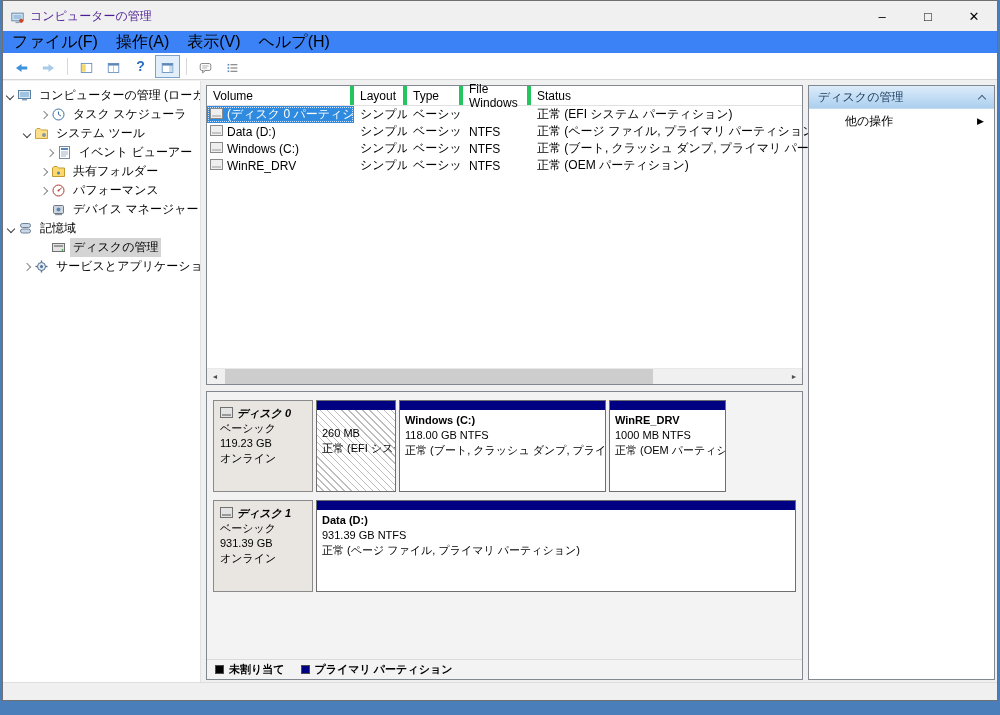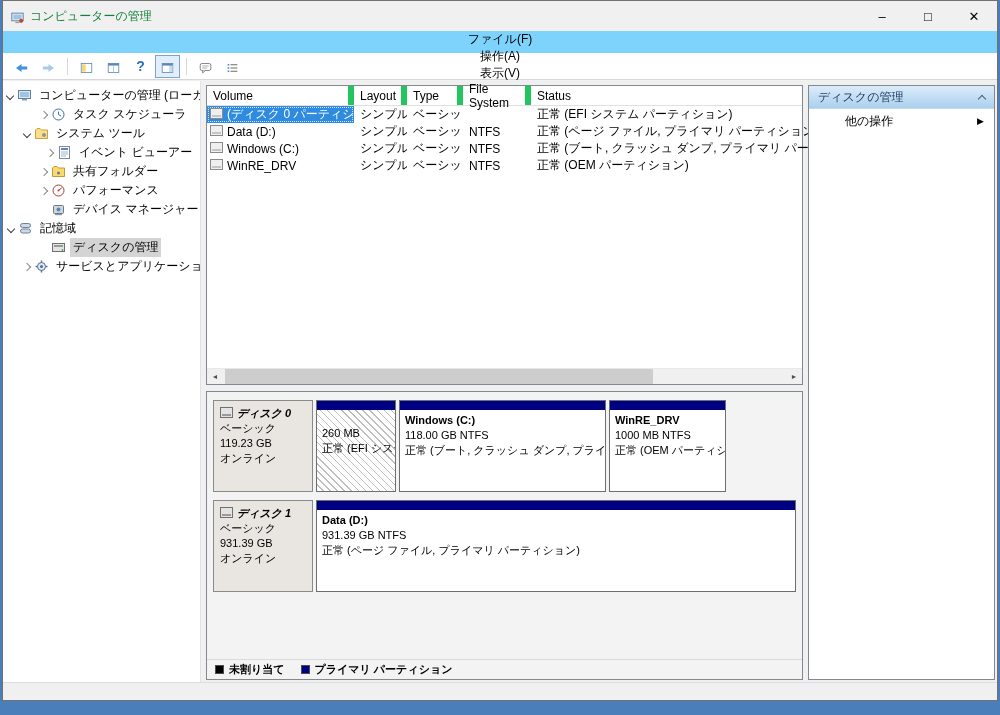"コンピューターの管理" .title-text { color: #15803d -> #4c1d95 }
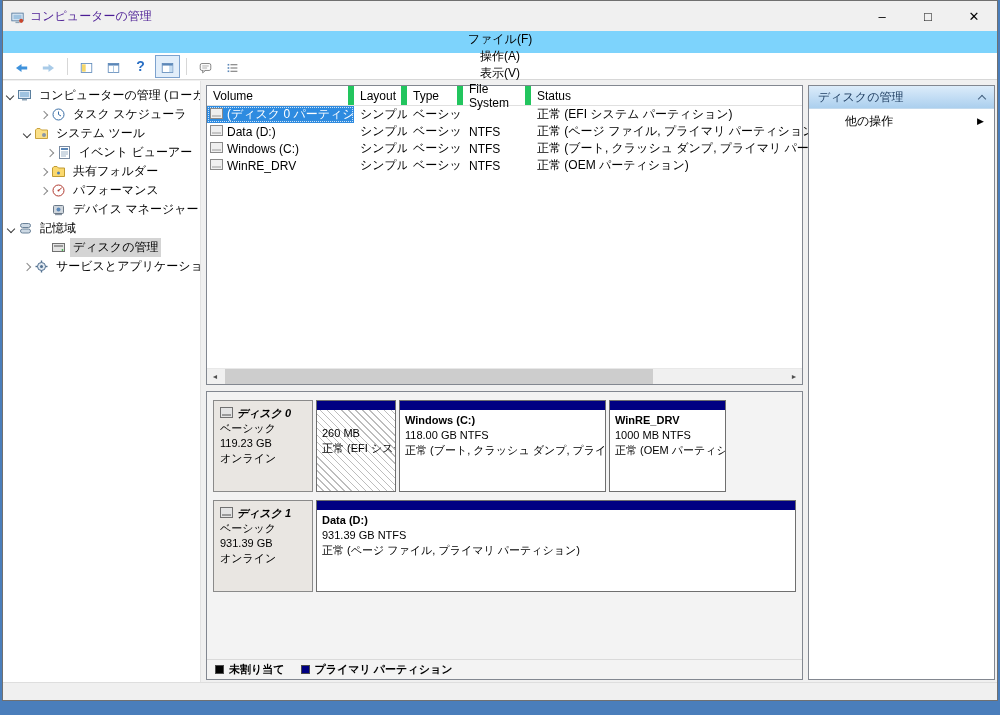"ファイル(F)" .menubar { background: #7dd3fc -> #3b82f6; flex-direction: column -> none; font-size: 12px -> 16px }
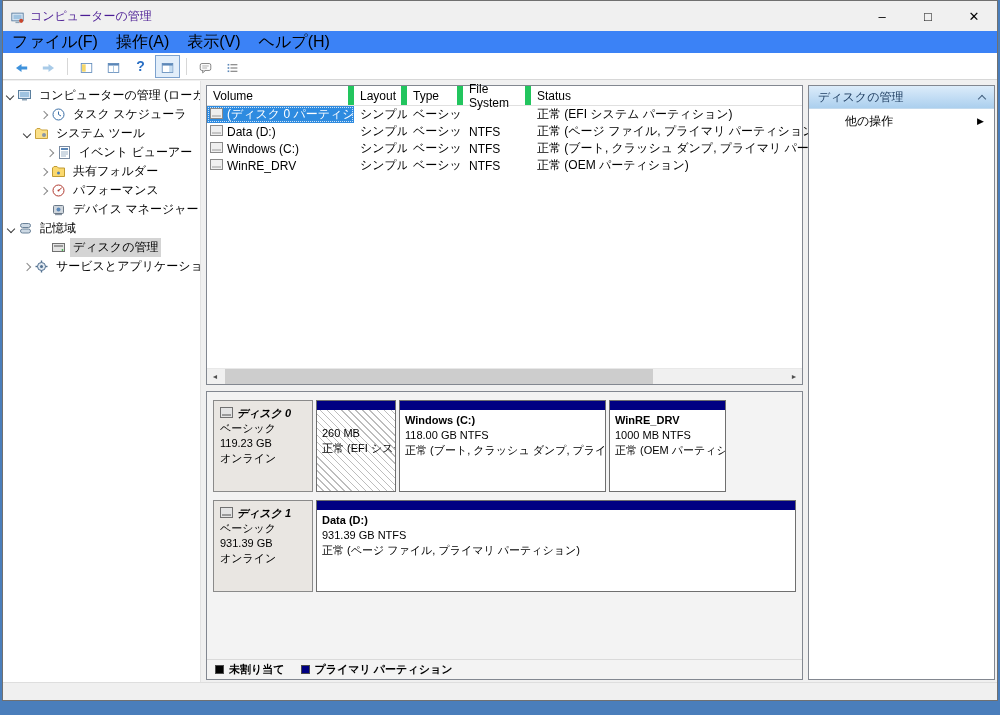"Volume" .hcell { border-right: 6px solid #22c55e -> 4px solid #22c55e }
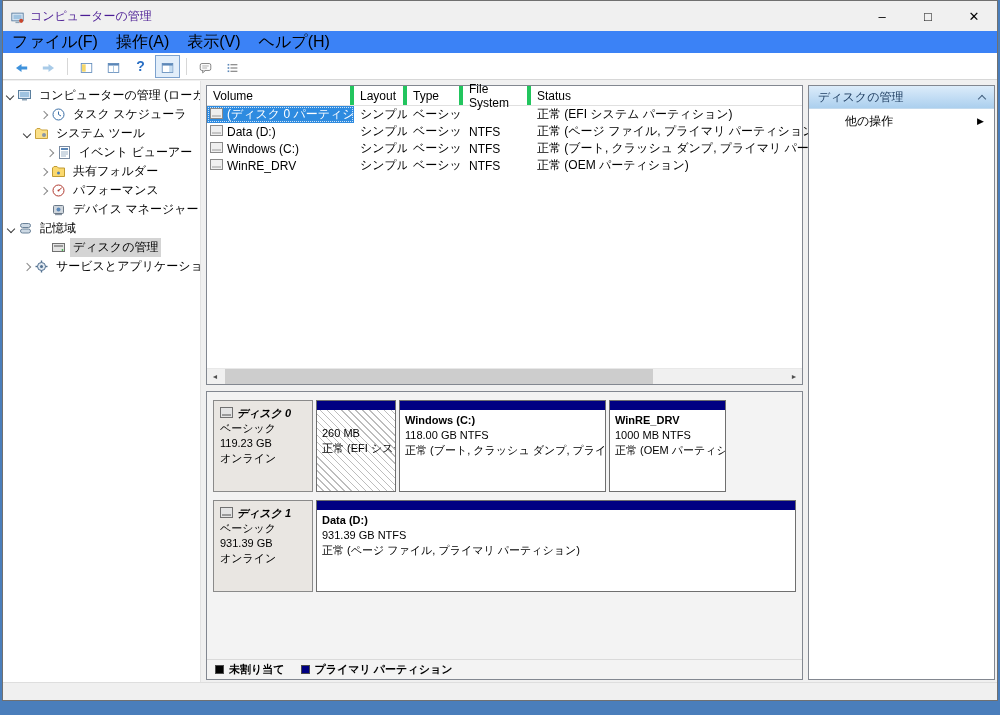"File System" div.hcell { text: System -> Windows }
